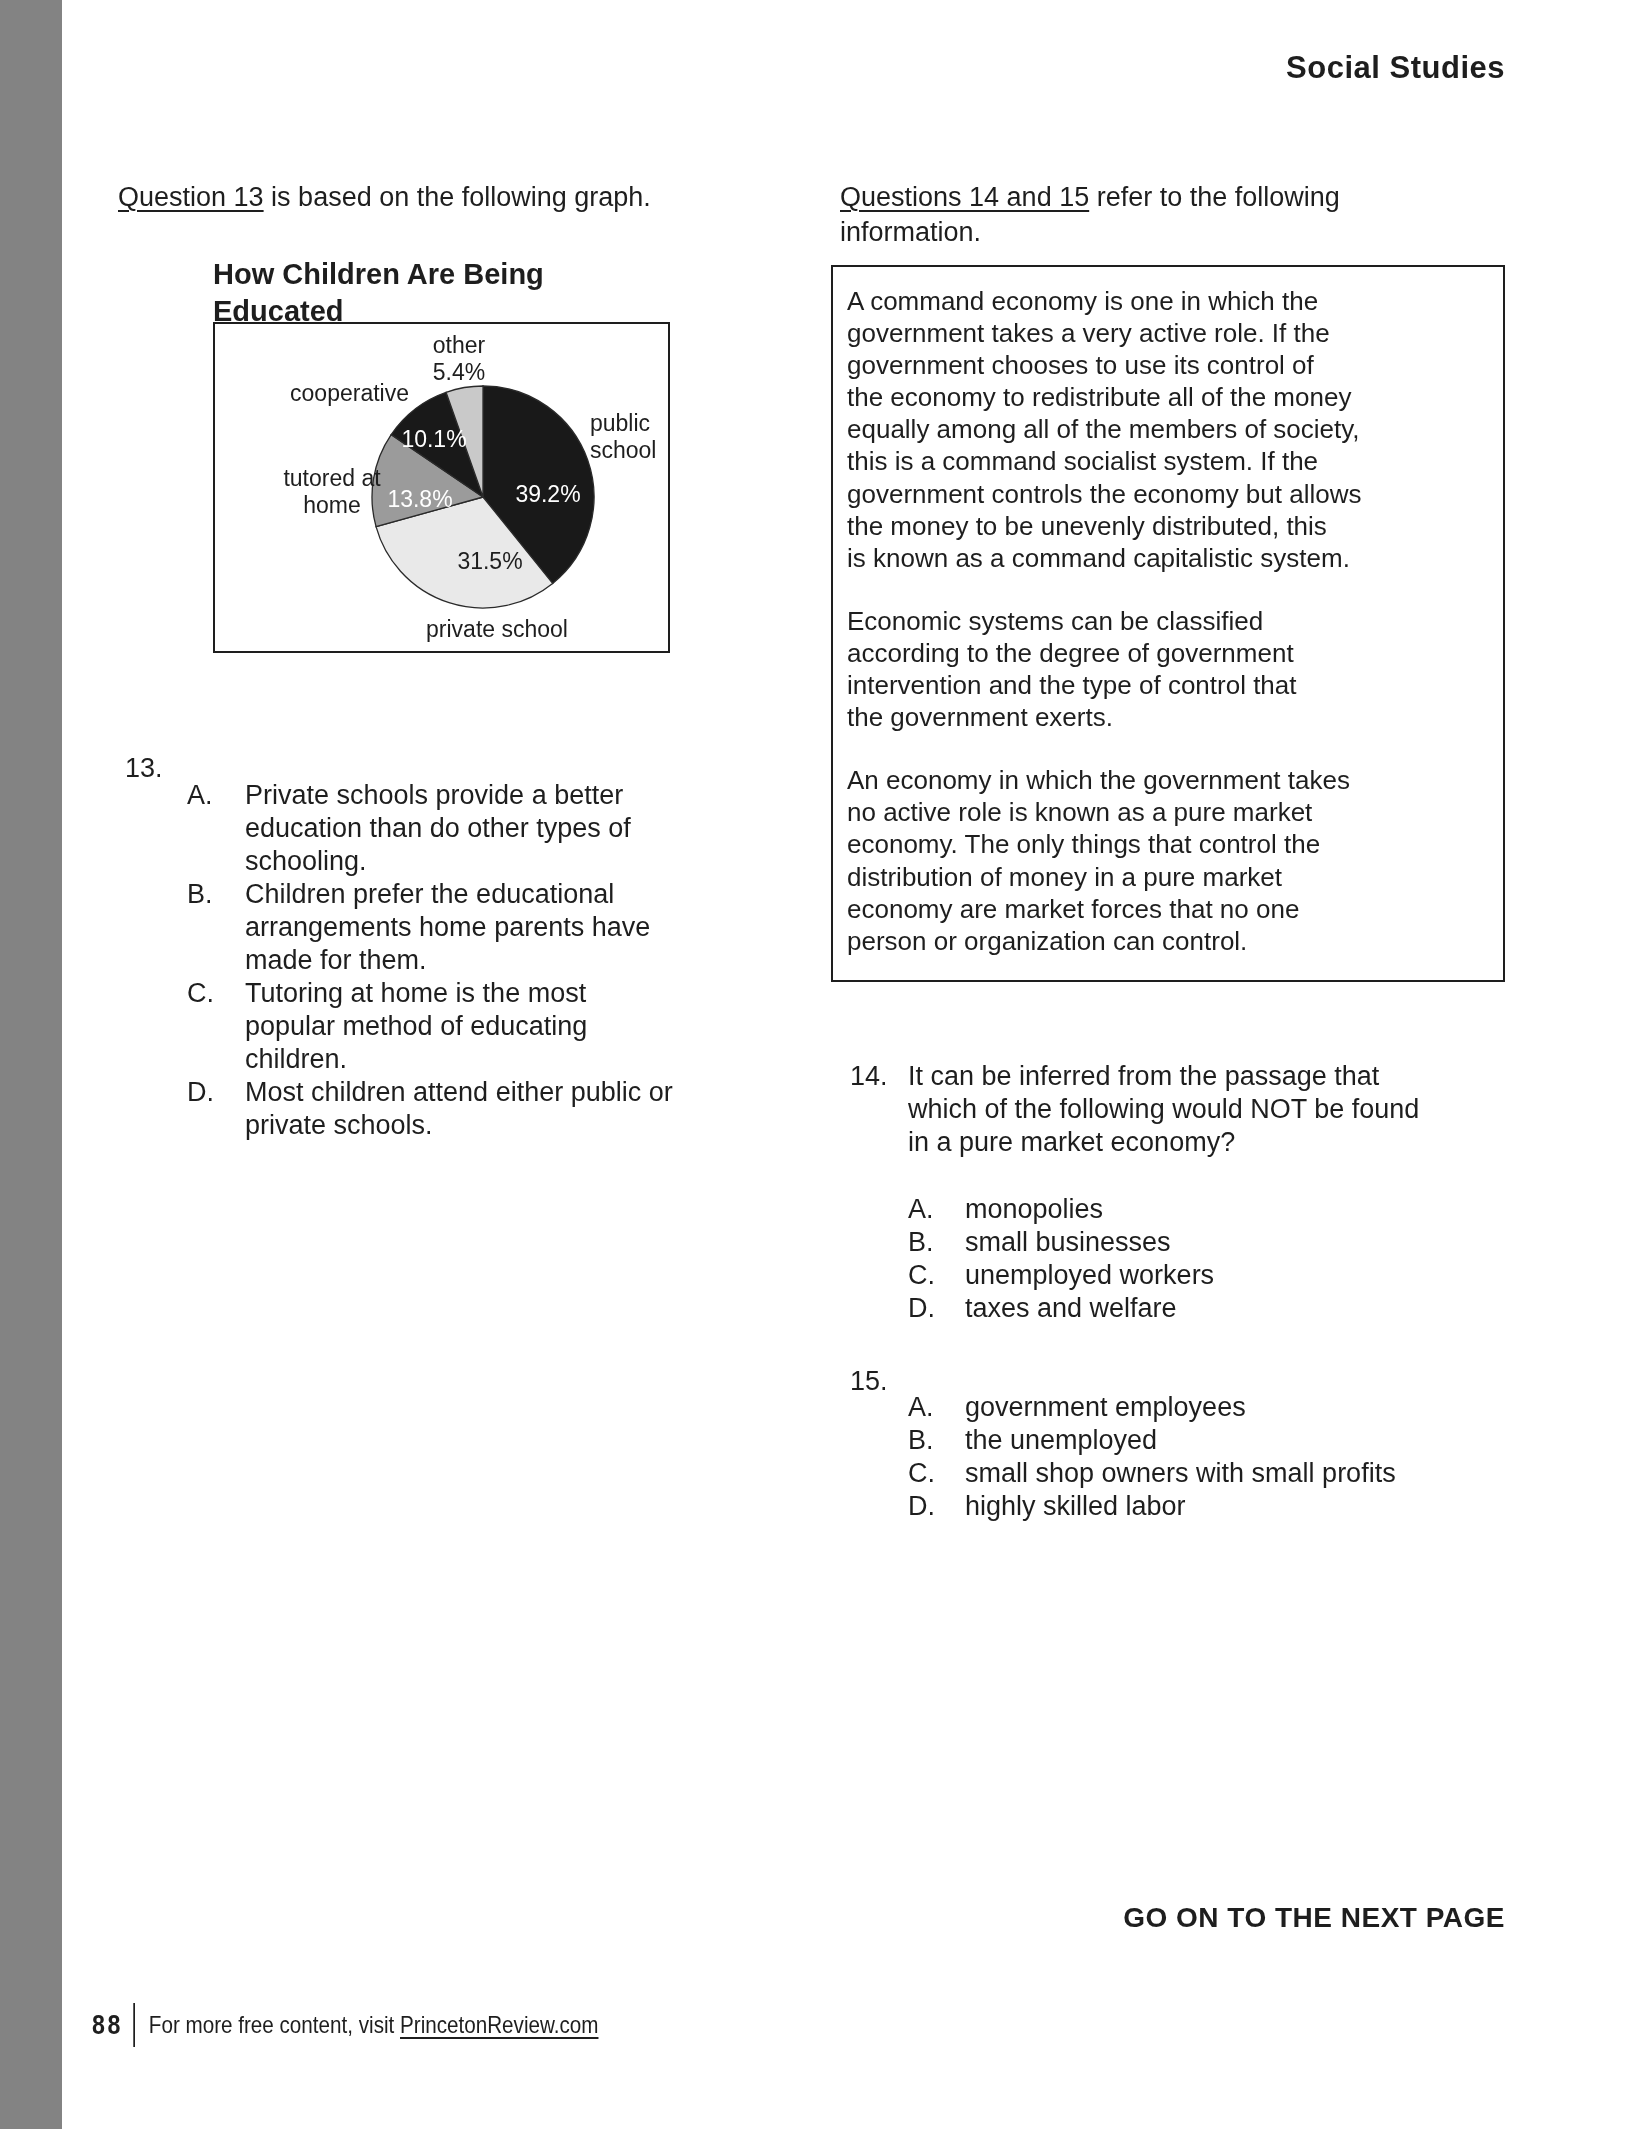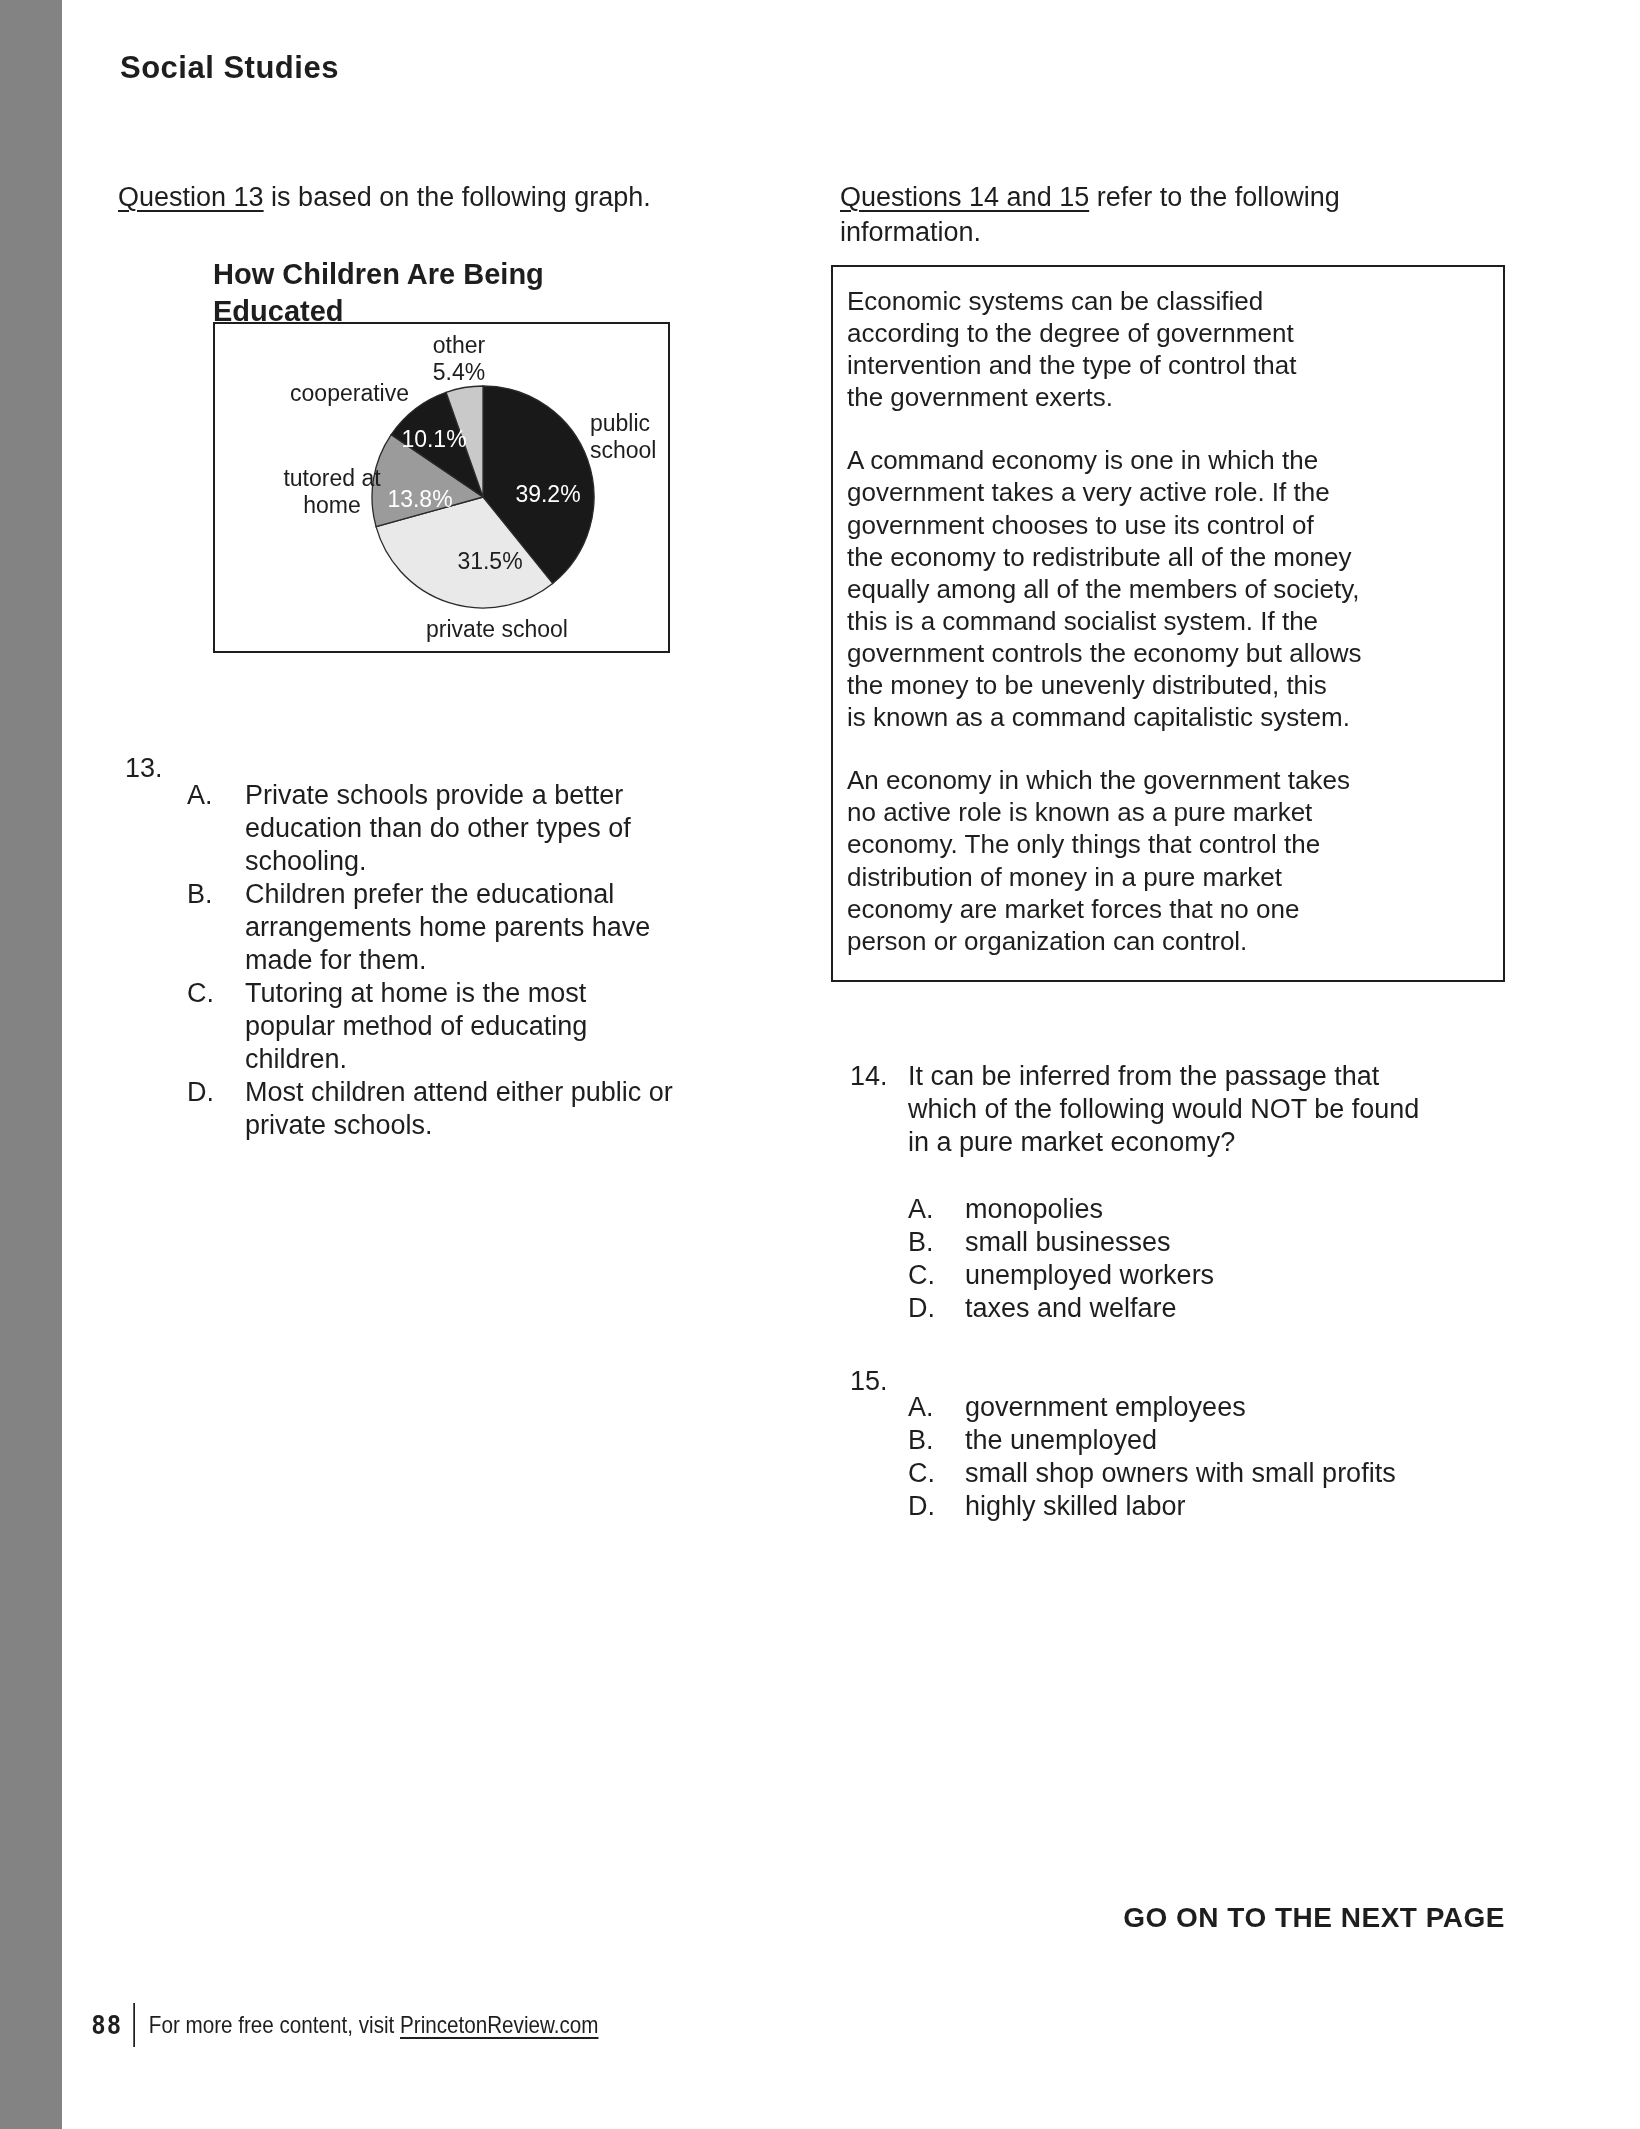"Social Studies" .page-title { text-align: left -> right }
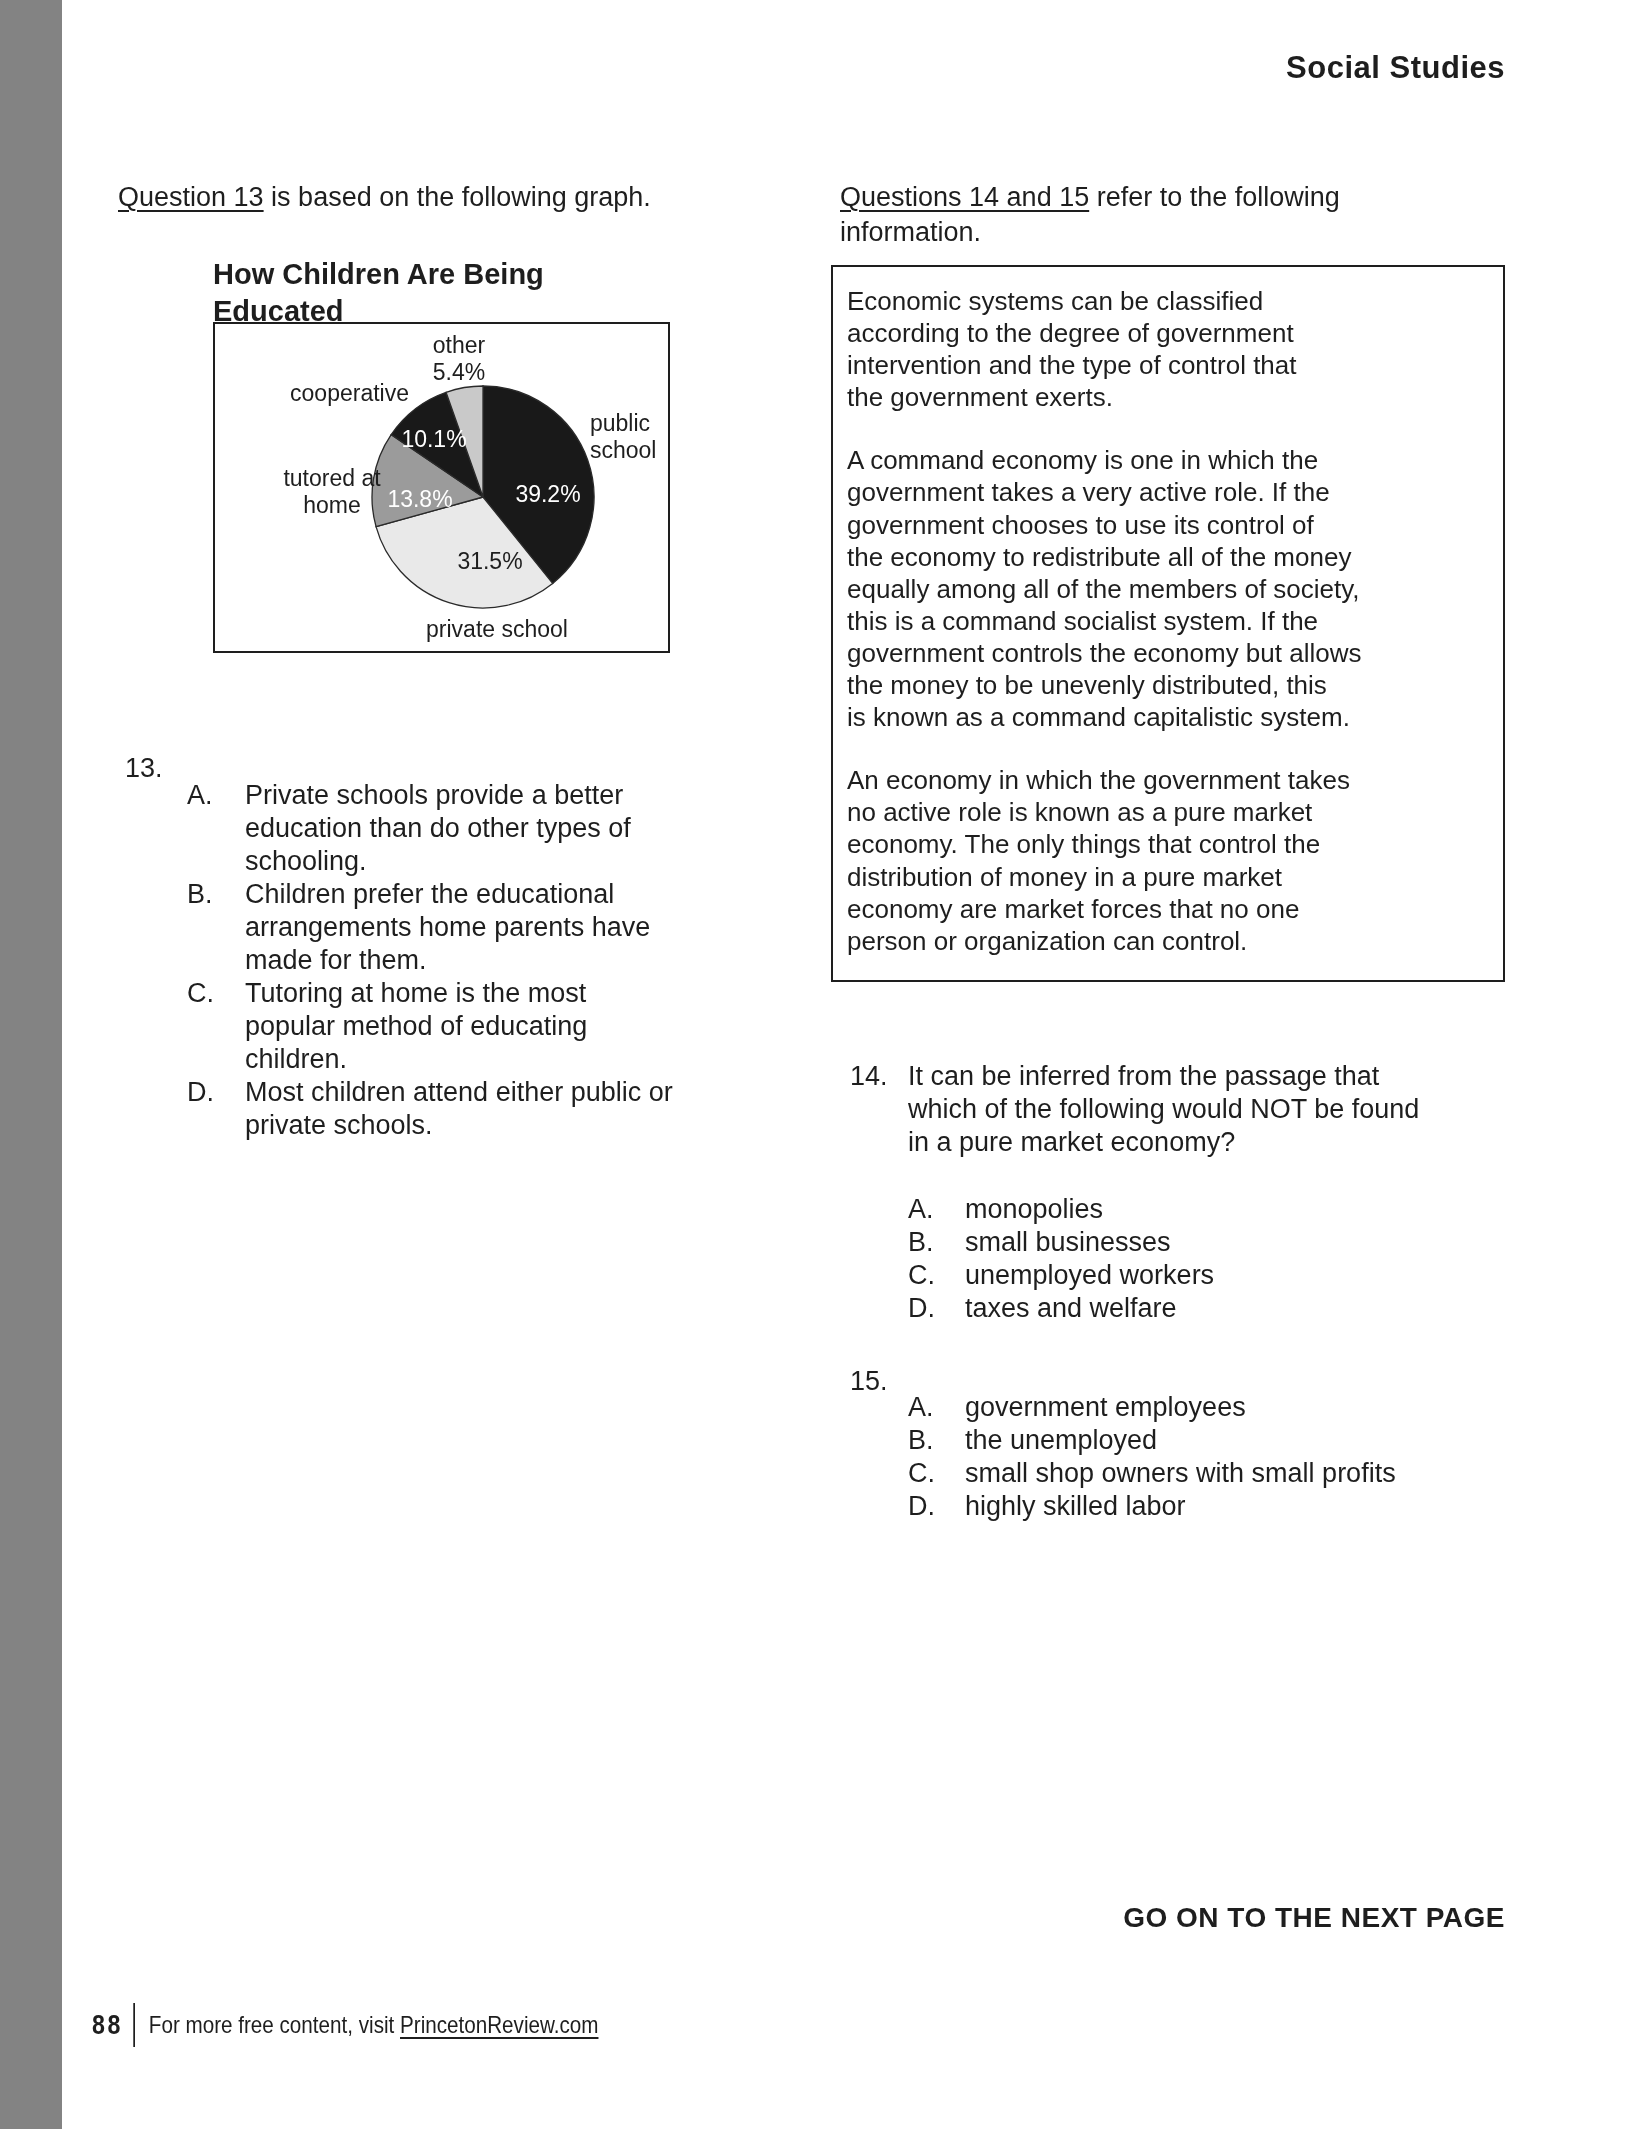"Economic systems can be classified" p.pre { order: before "A command economy is one" -> after "A command economy is one" }
